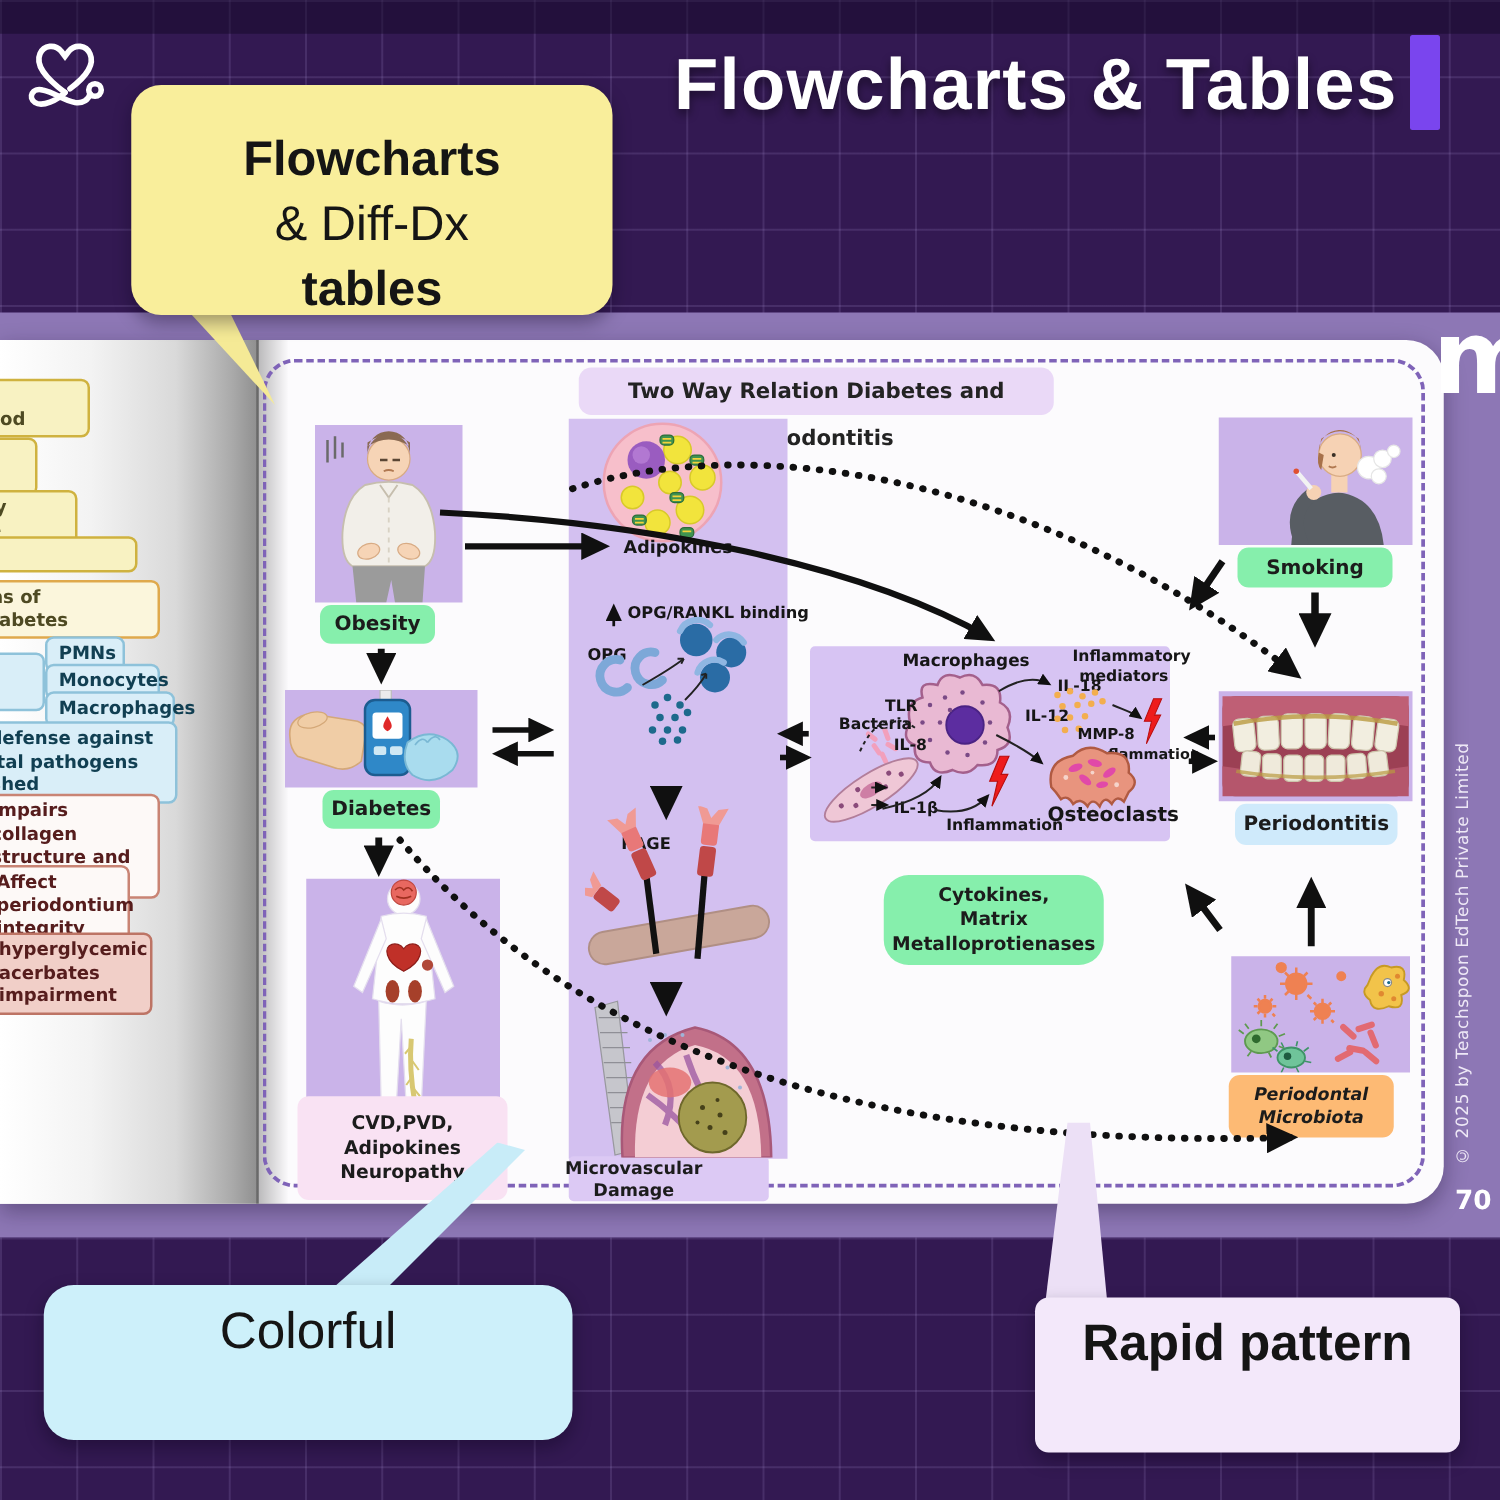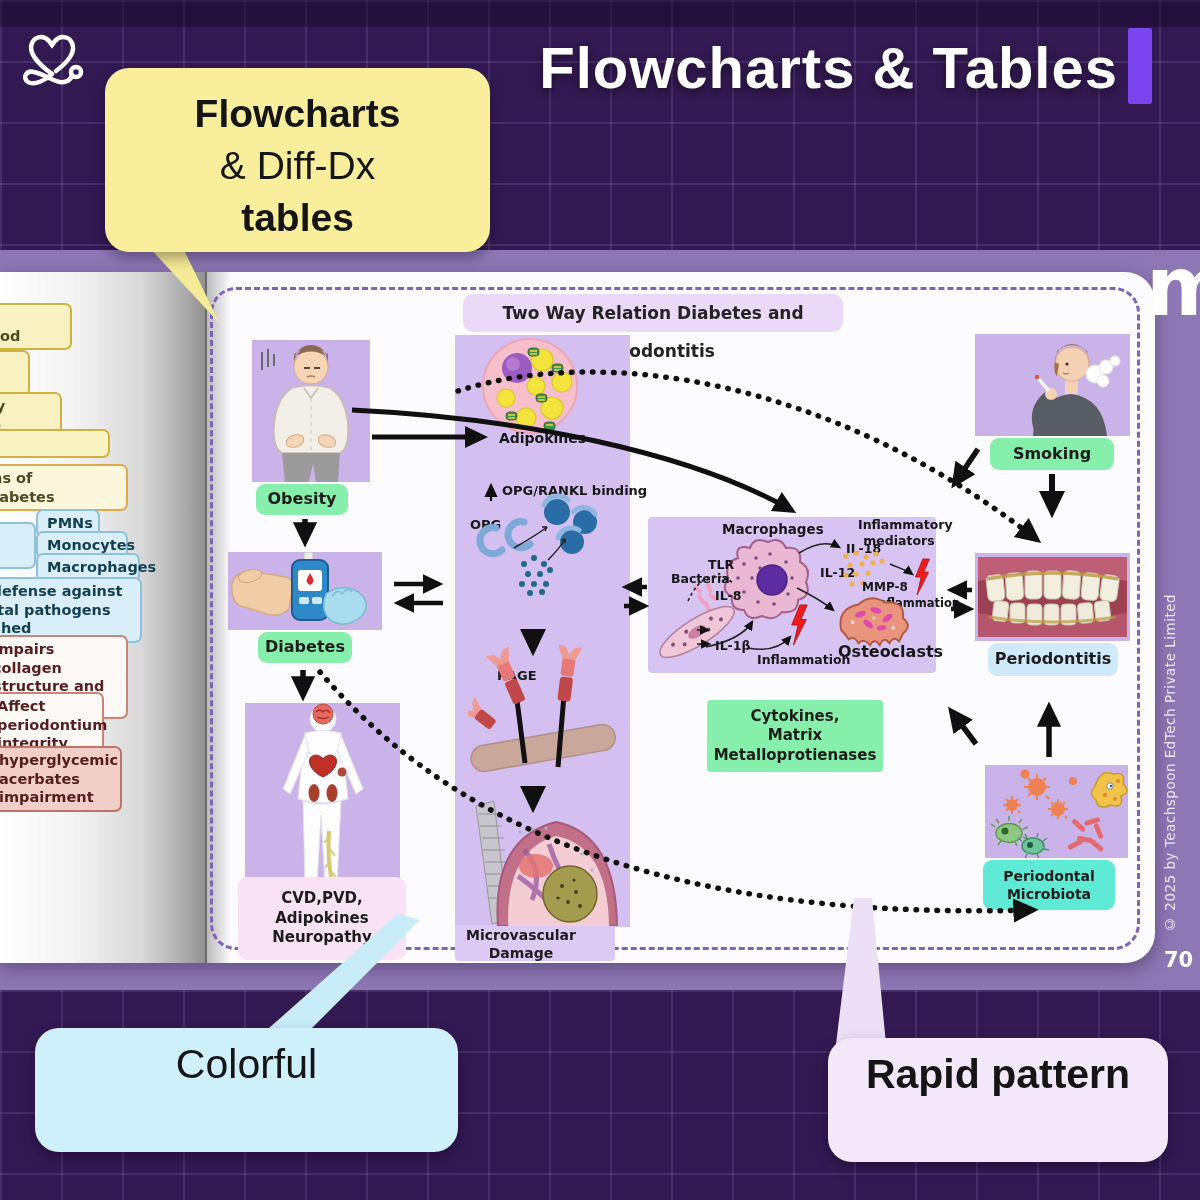"Flowcharts" .co-top { padding-top: 20px -> 34px }
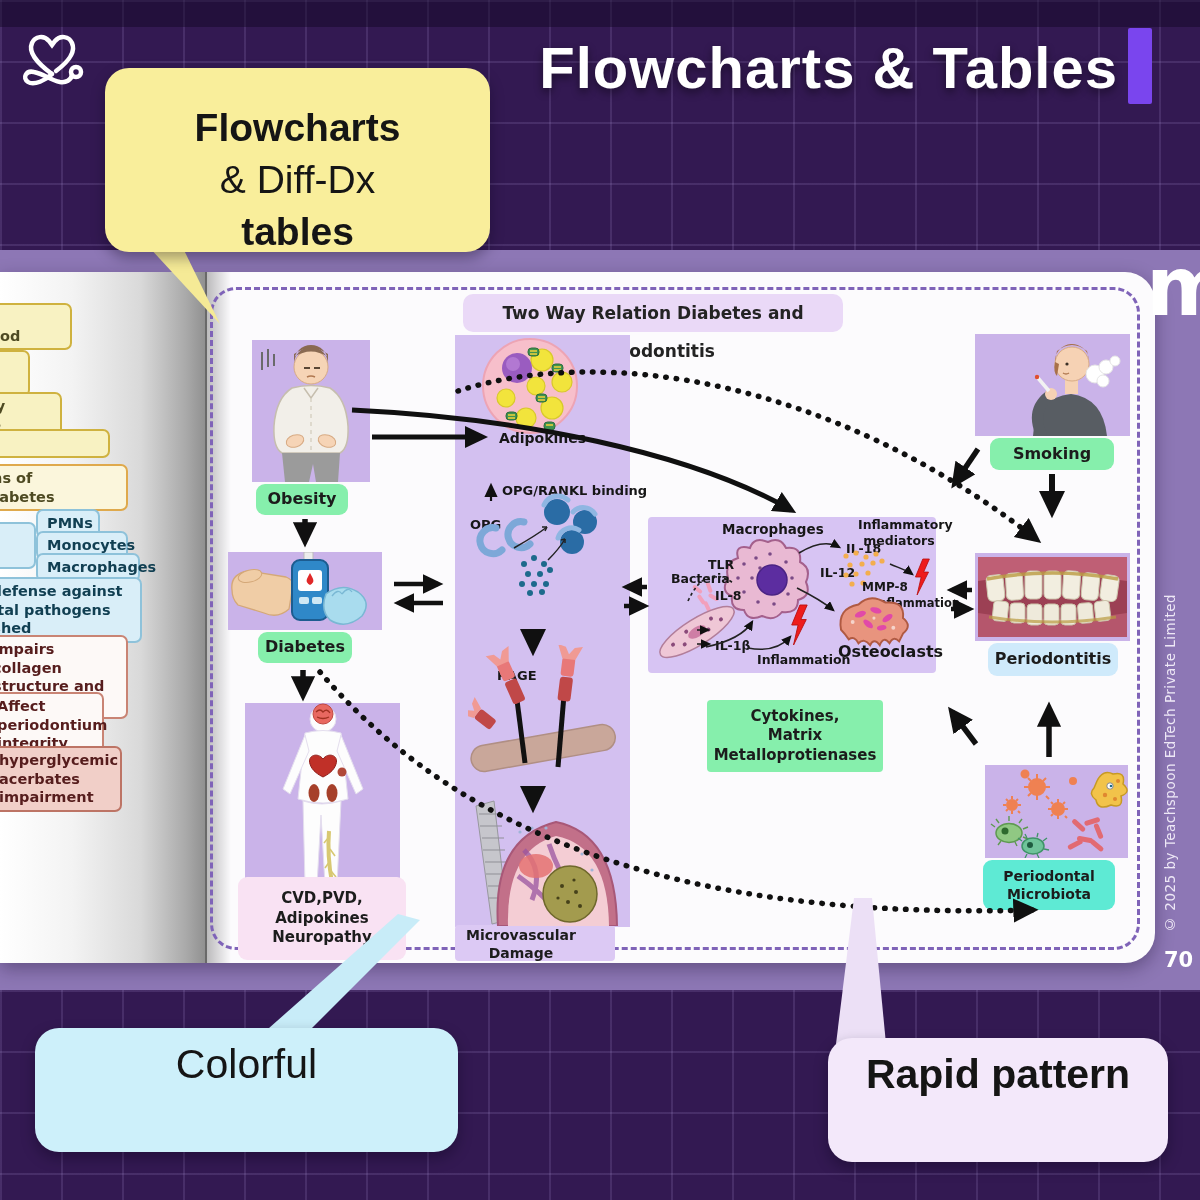"Cytokines," div.node { border-radius: 4px -> 20px }
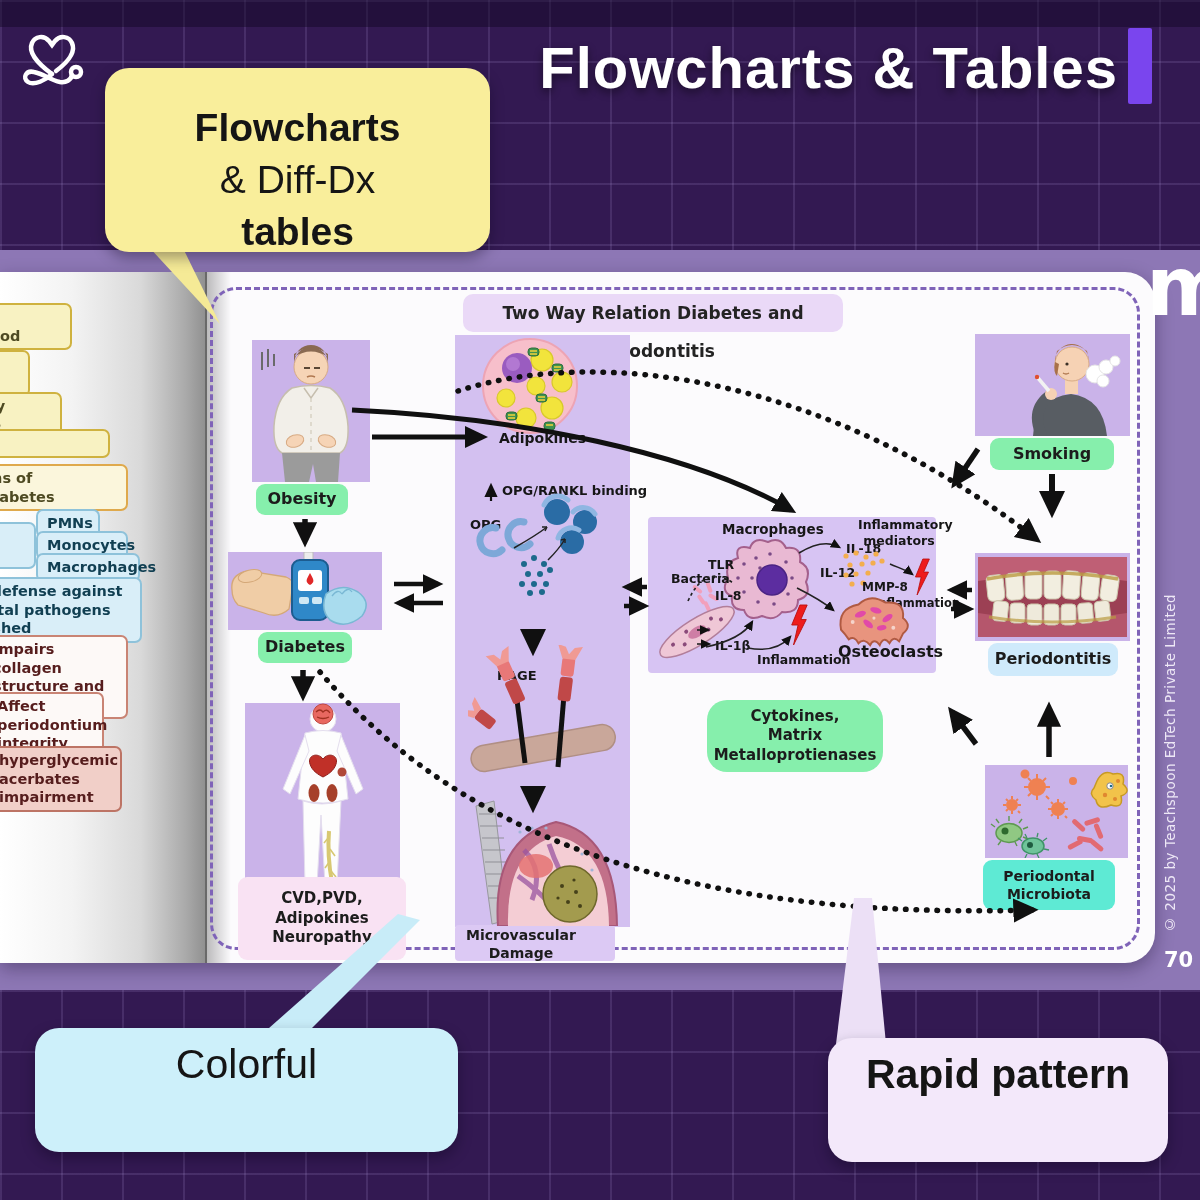"Periodontal" .n-g { background: #5eead4 -> #fdba74; font-style: none -> italic }
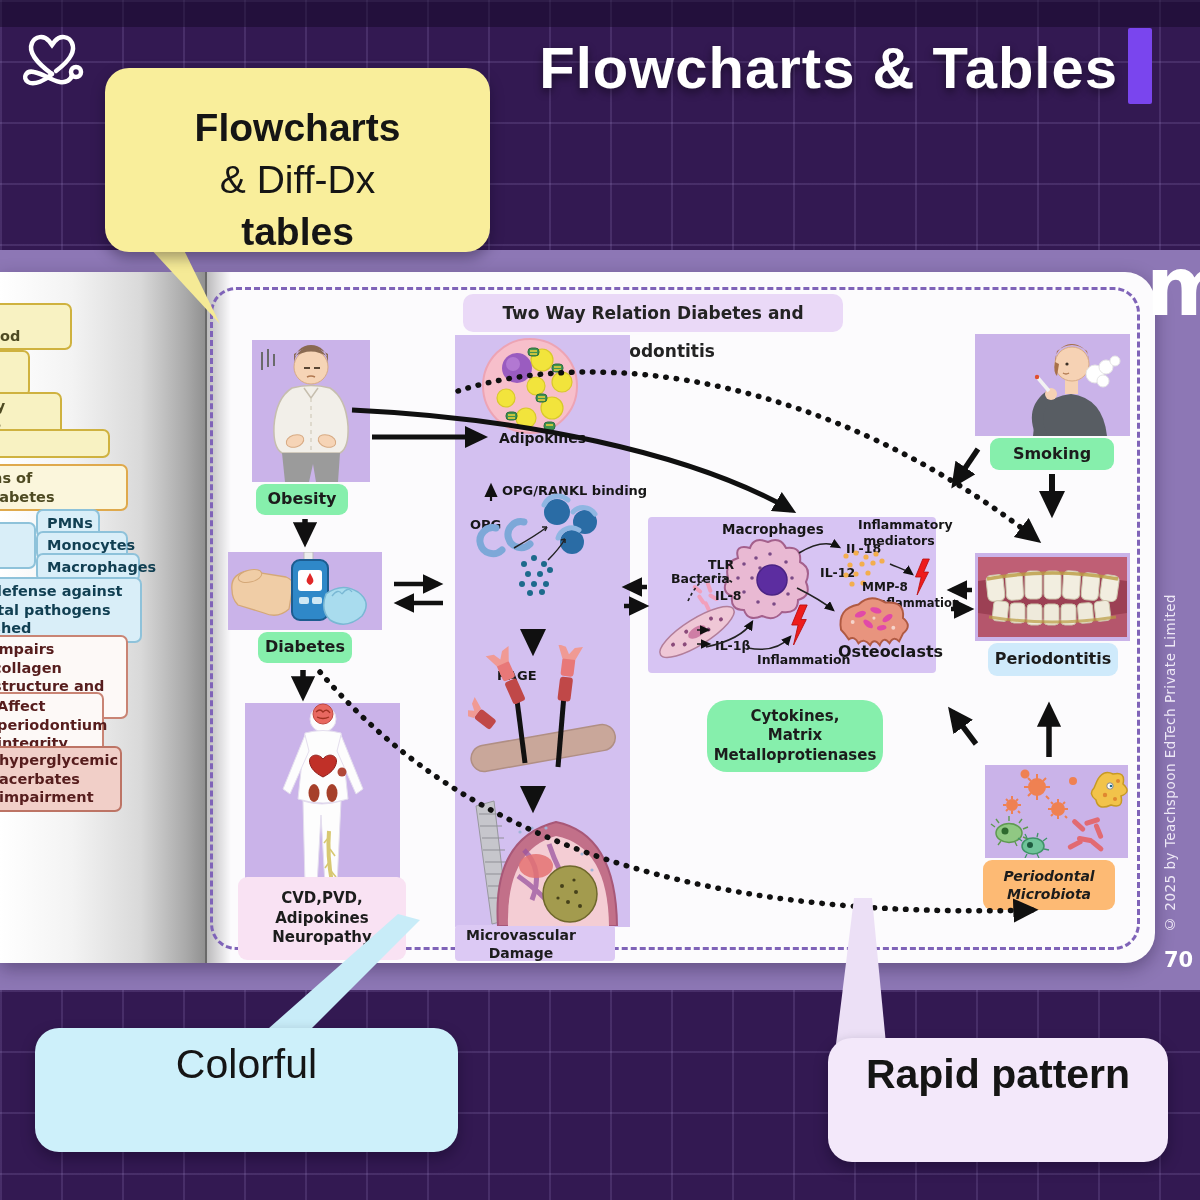"Microvascular" div.node { left: 455px -> 441px }
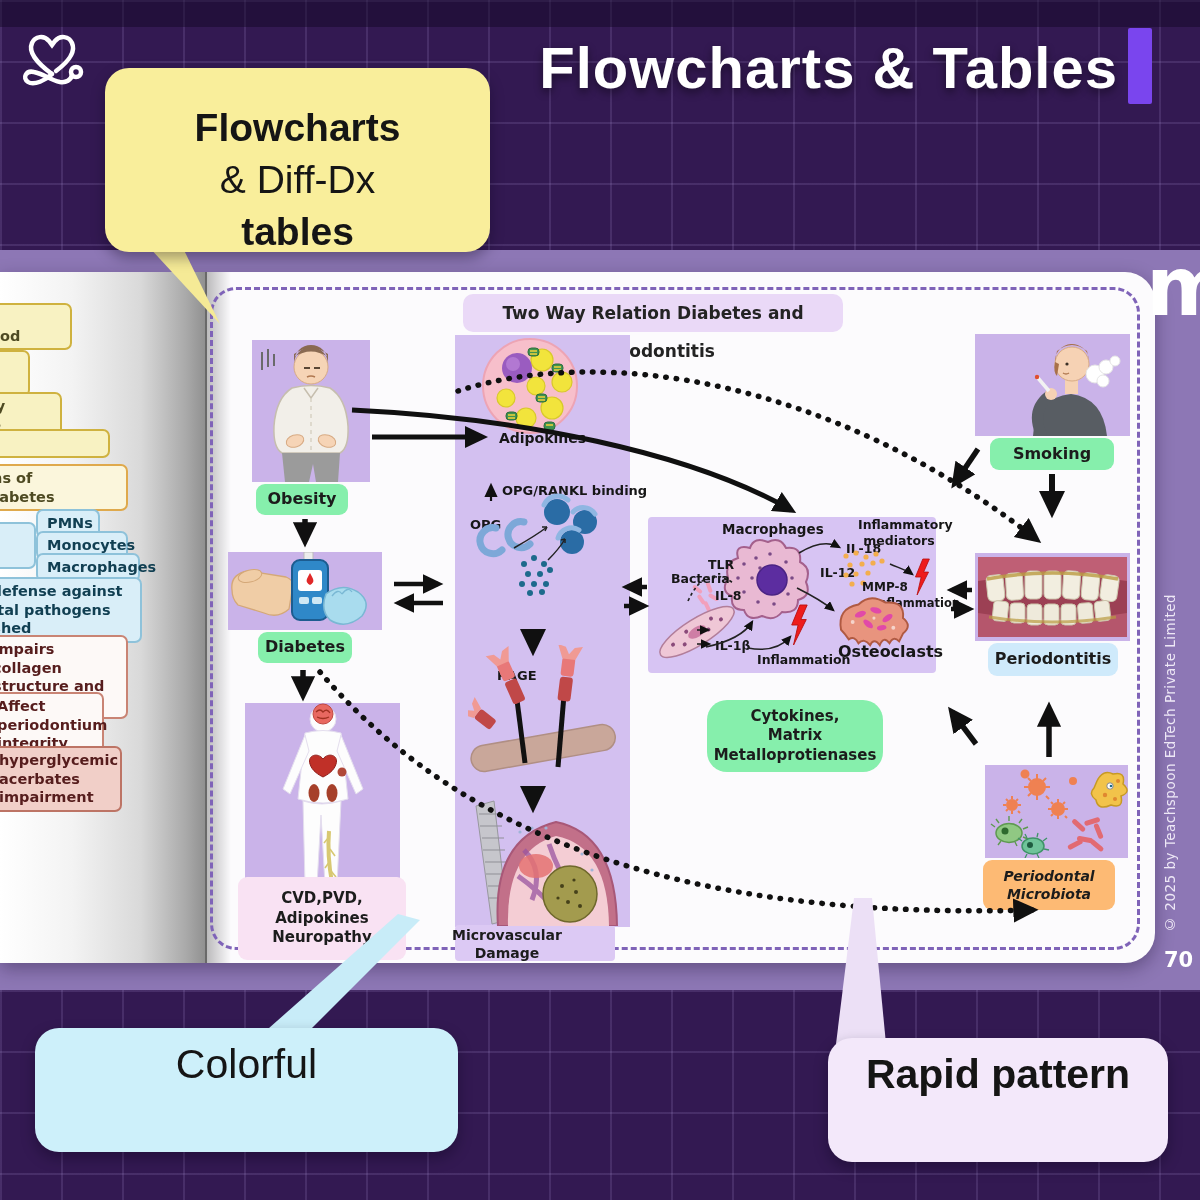"Rapid pattern" .co-br { border-radius: none -> 11px }
